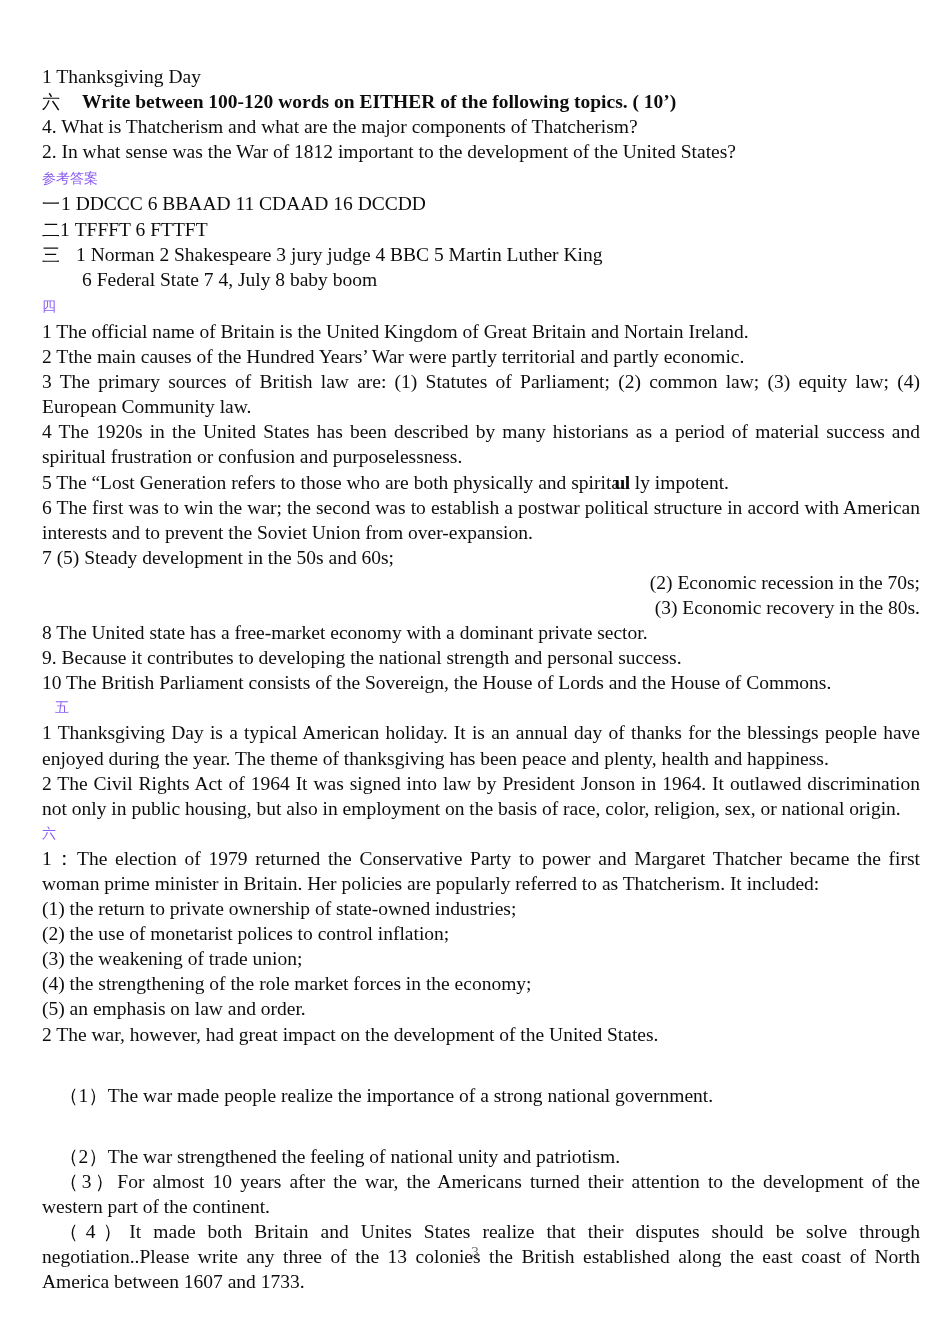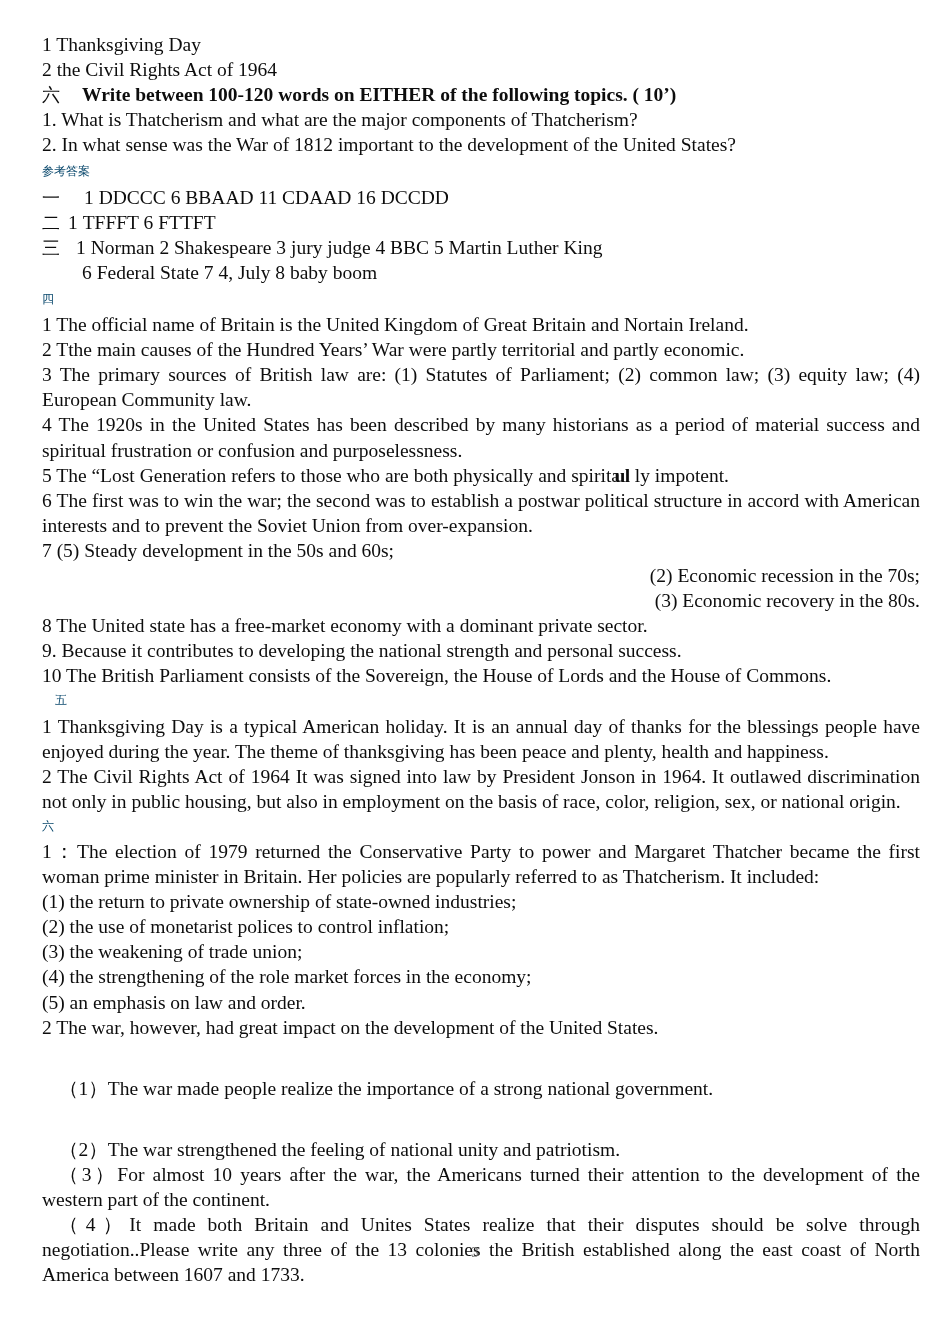"1 Thanksgiving Day" .page { padding: 32px 30px 0 42px -> 64px 30px 0 42px }
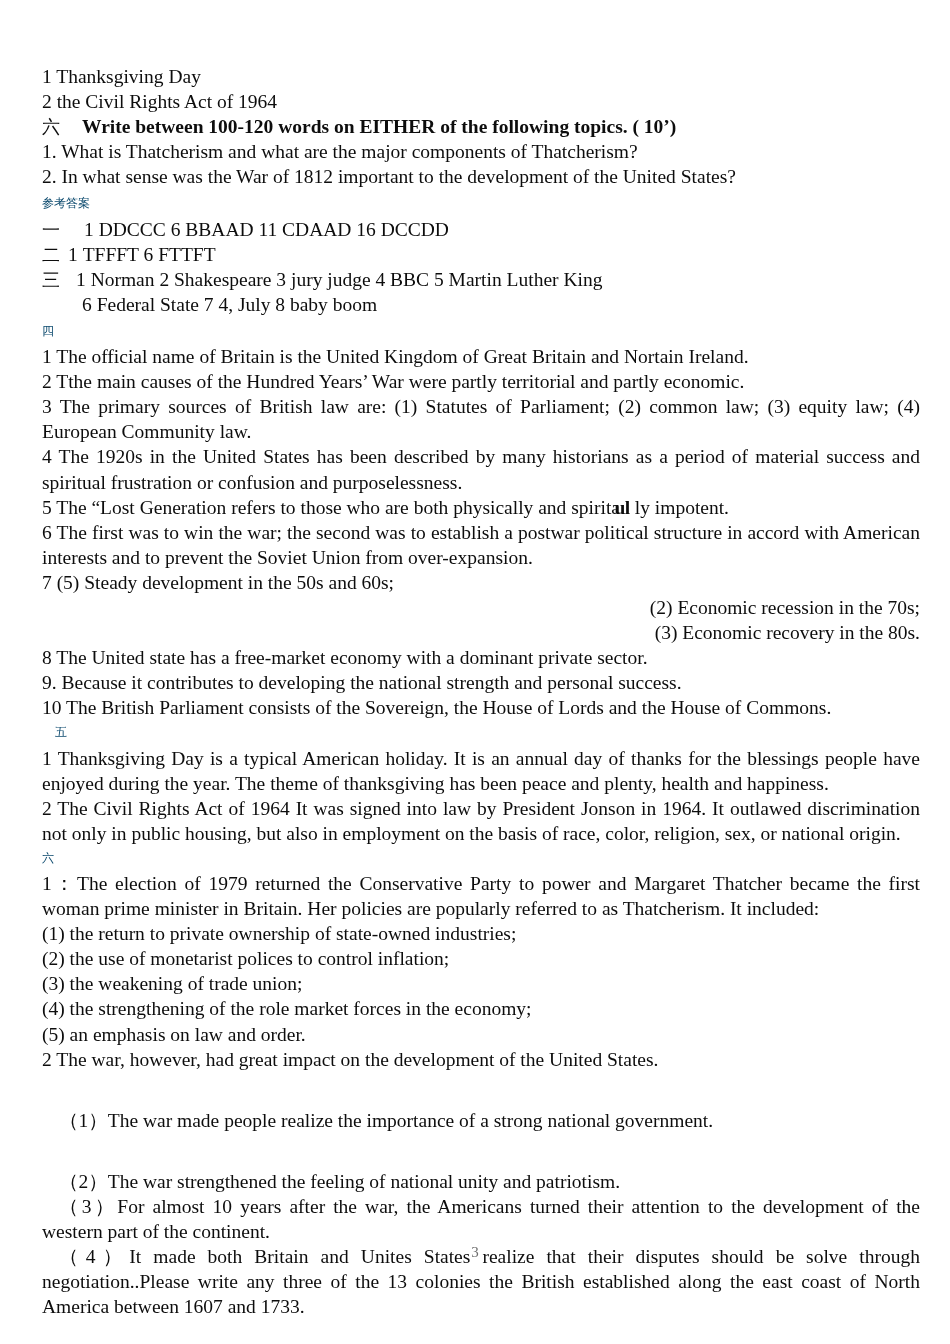"2 the Civil Rights Act of 1964" div.p { html: <div>2 the Civil Rights Act of 1964</div> -> none }
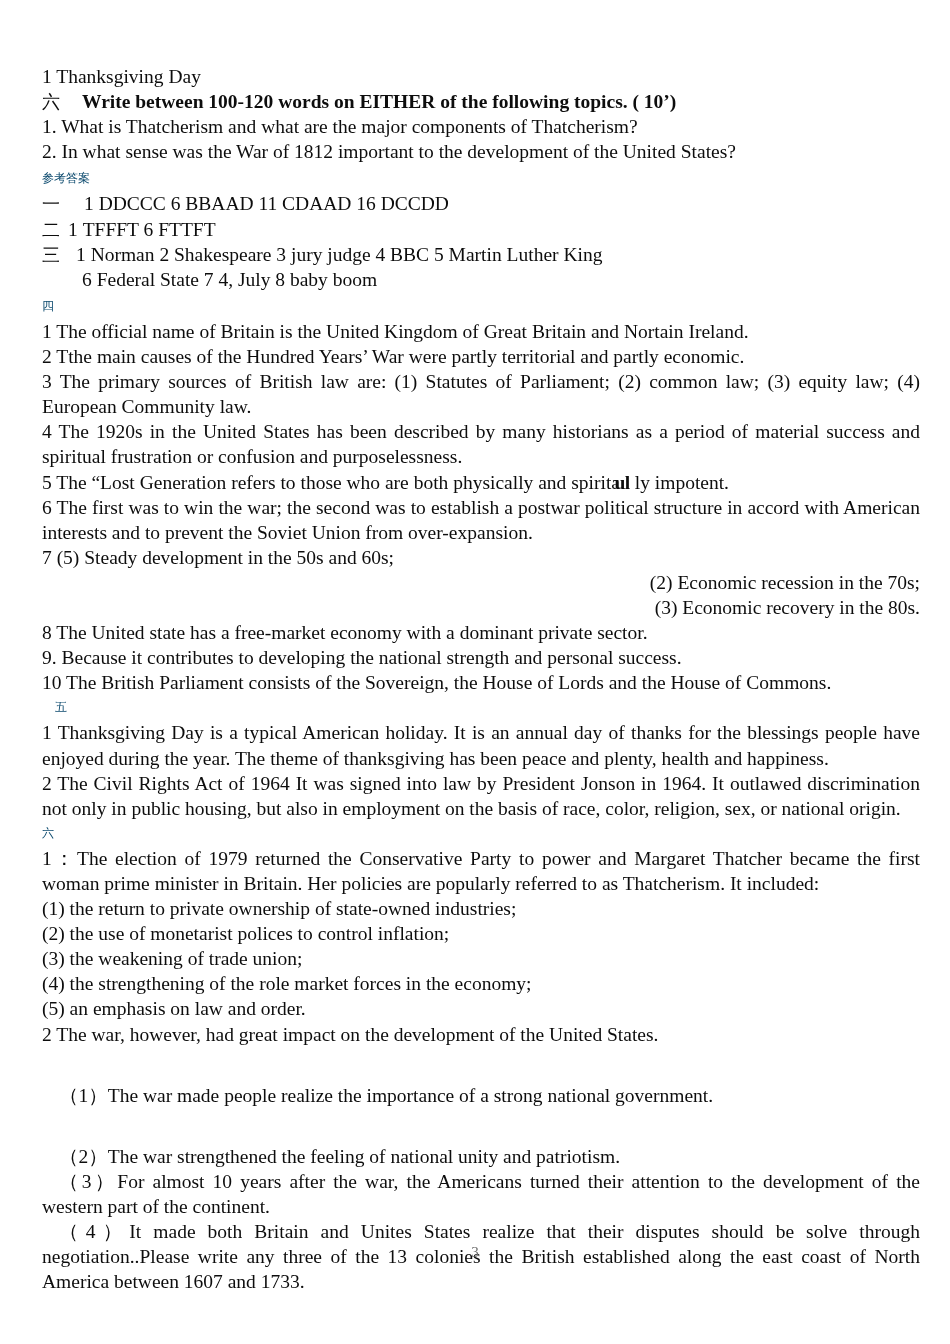"1. What is Thatcherism and" div.p { text: 1 -> 4 }
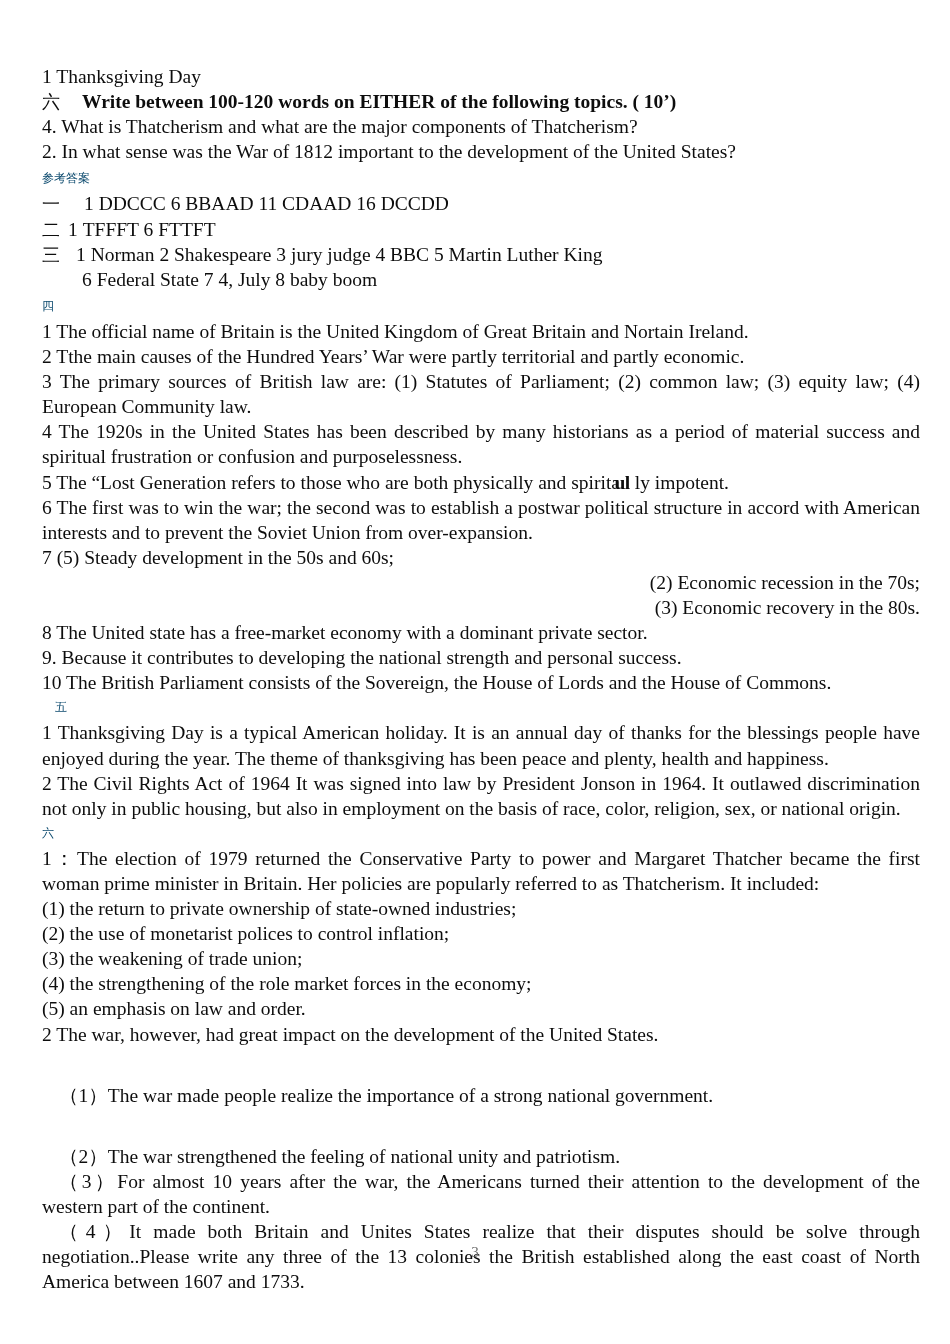"参考答案" .cn { color: #0c4a6e -> #8b5cf6; font-size: 12px -> 14px }
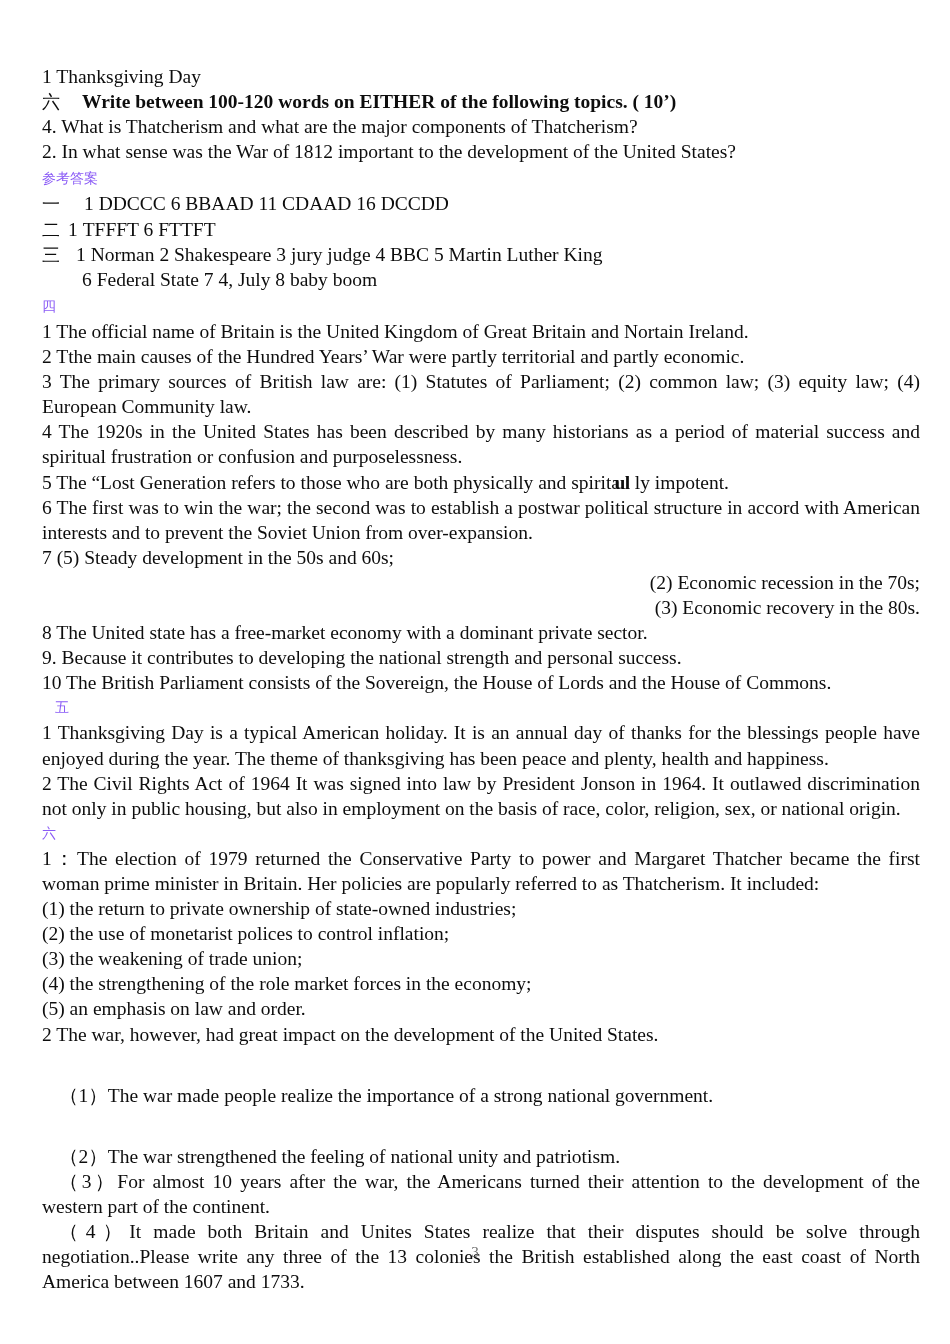"1 DDCCC 6 BBAAD 11" span { margin-left: 24px -> 1px }
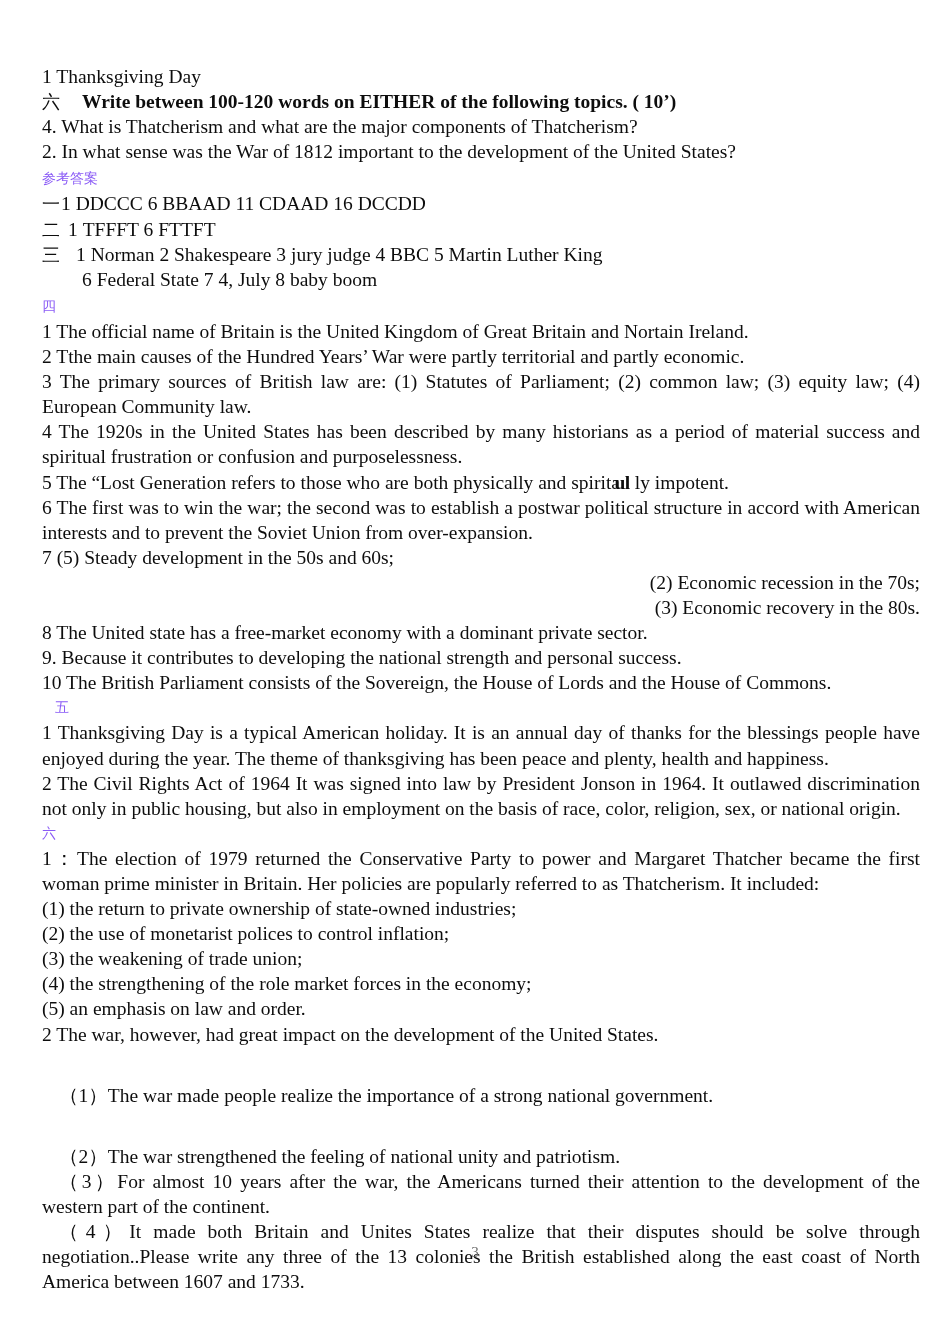"1 TFFFT 6 FTTFT" span { margin-left: 8px -> none }
